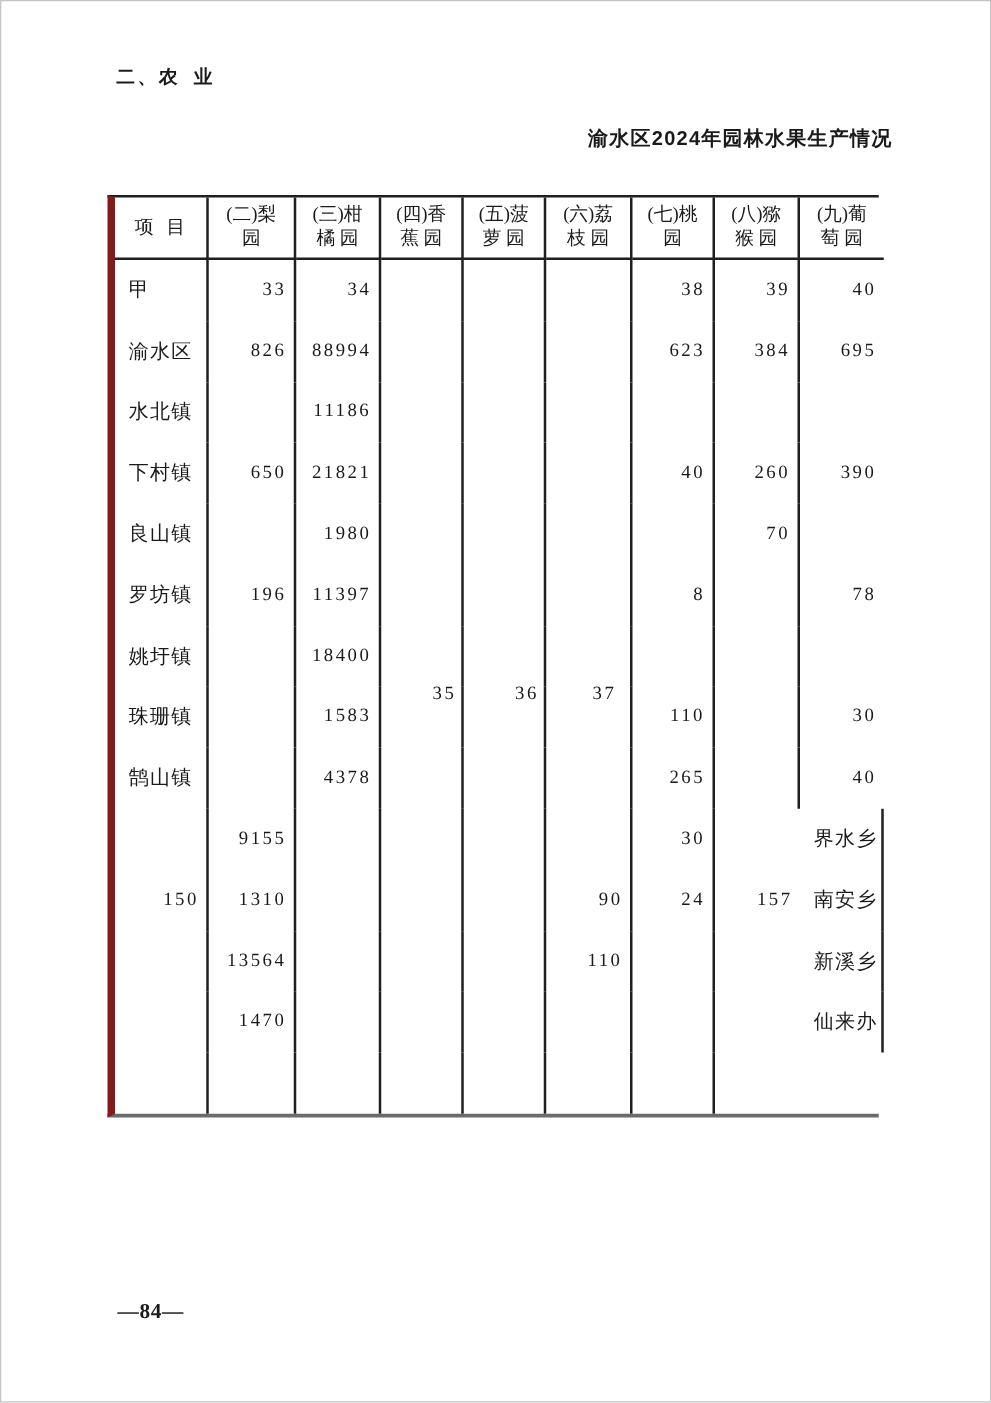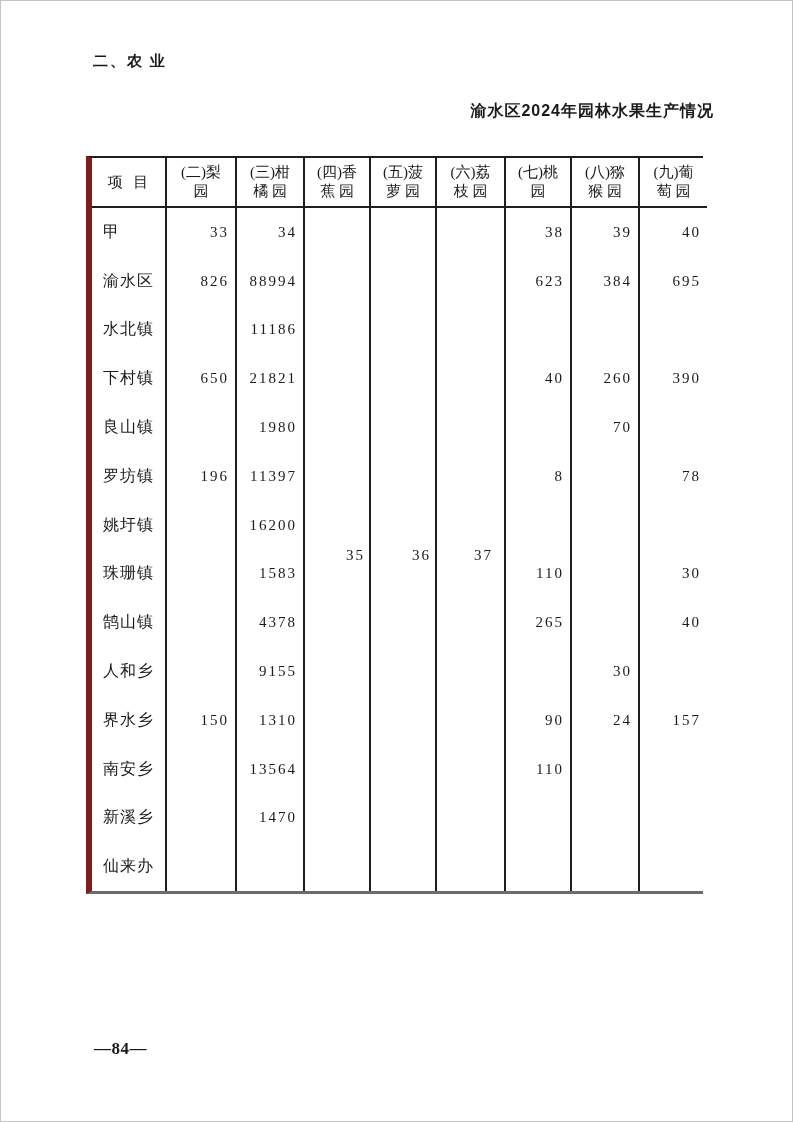"二、农 业" .section-header { font-family: Liberation Serif, serif -> Liberation Mono, monospace }
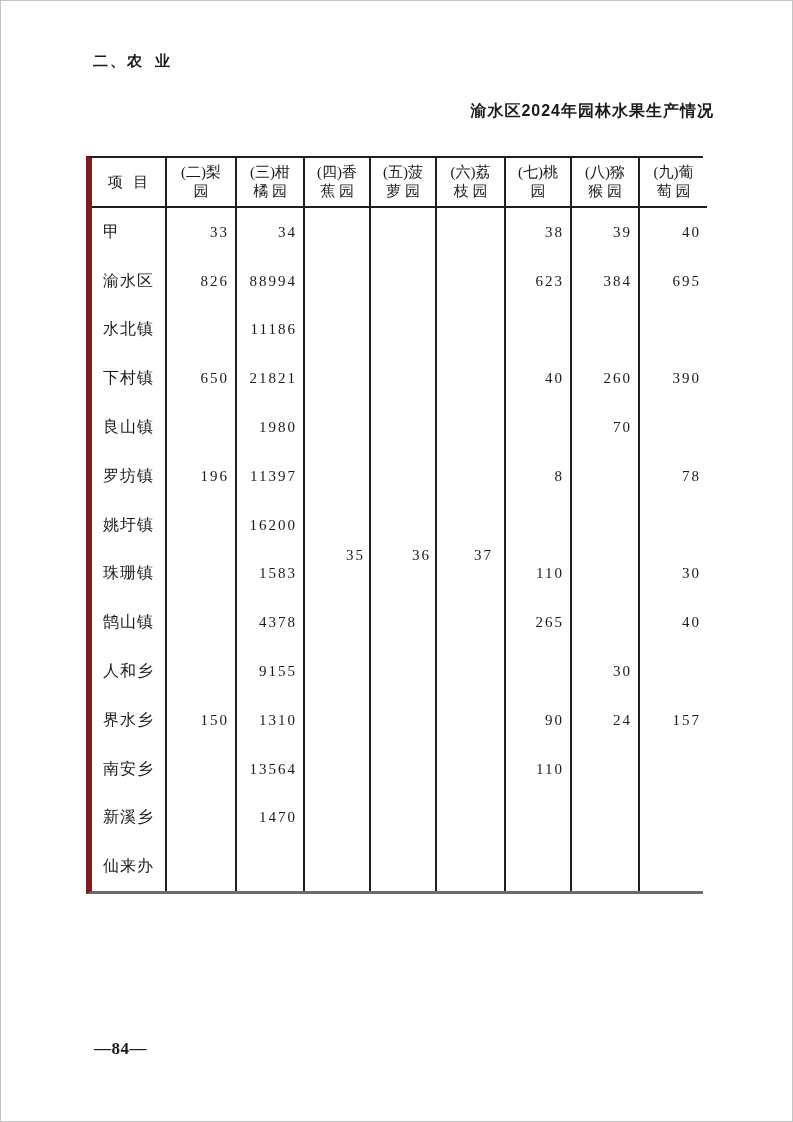"16200" div.cell { text: 16200 -> 18400 }
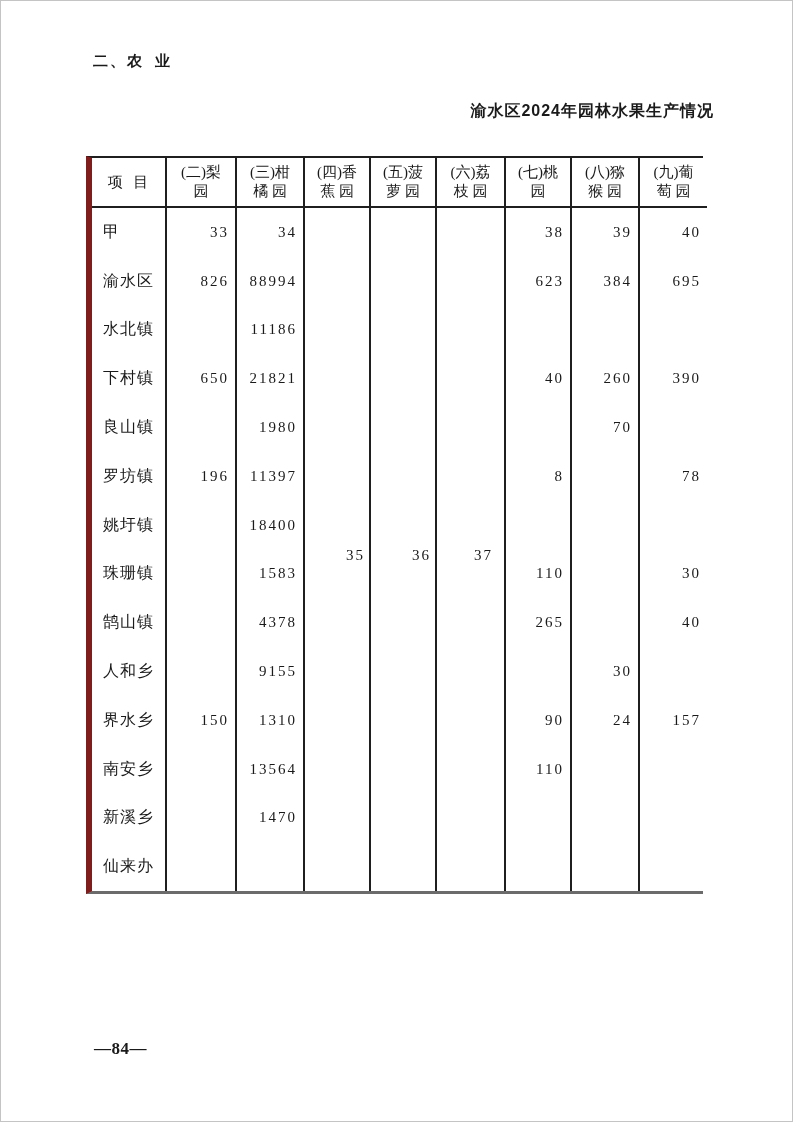"人和乡" div.cell { html: <div>人和乡</div> -> none }
